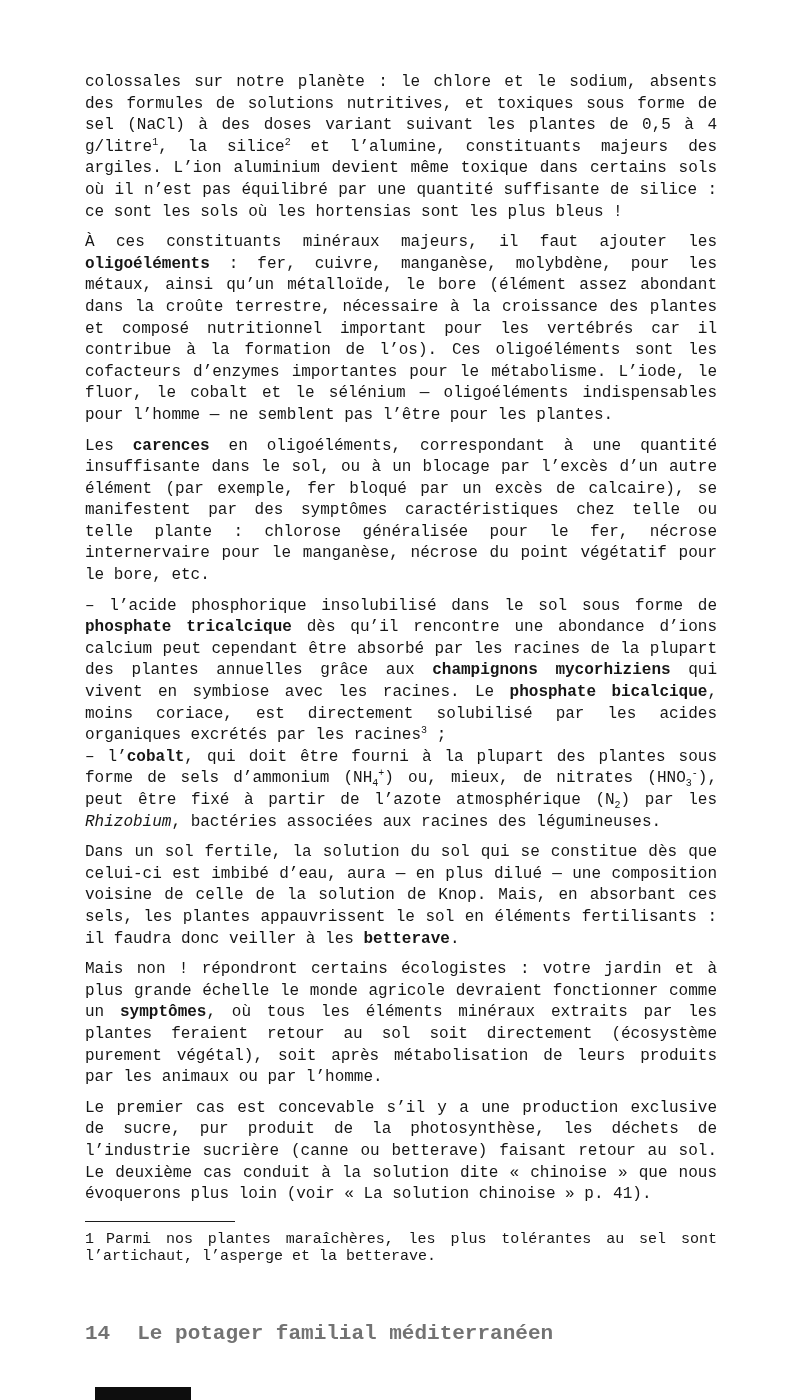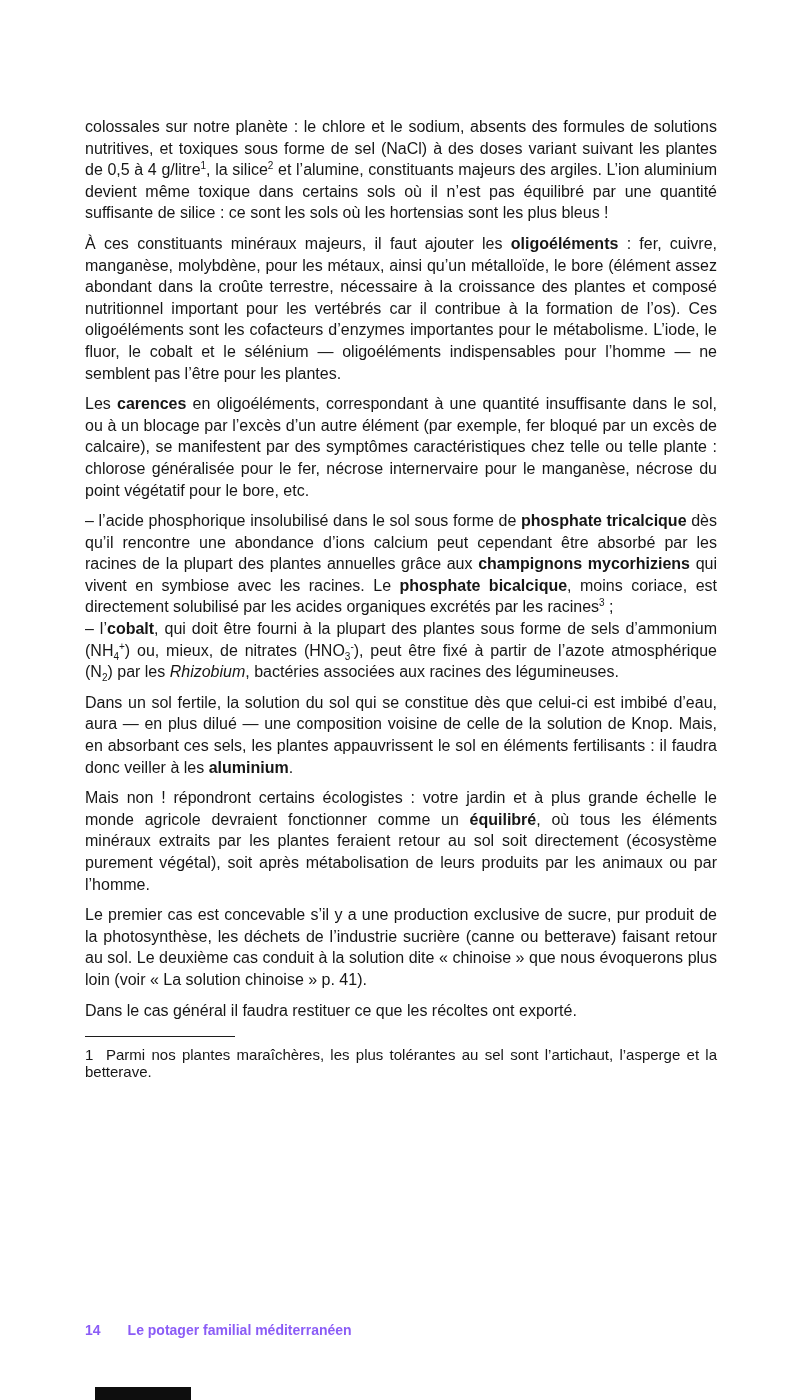"colossales sur notre planète :" .page { font-family: none -> Liberation Mono, monospace; padding: 116px 83px 0 85px -> 72px 83px 0 85px }
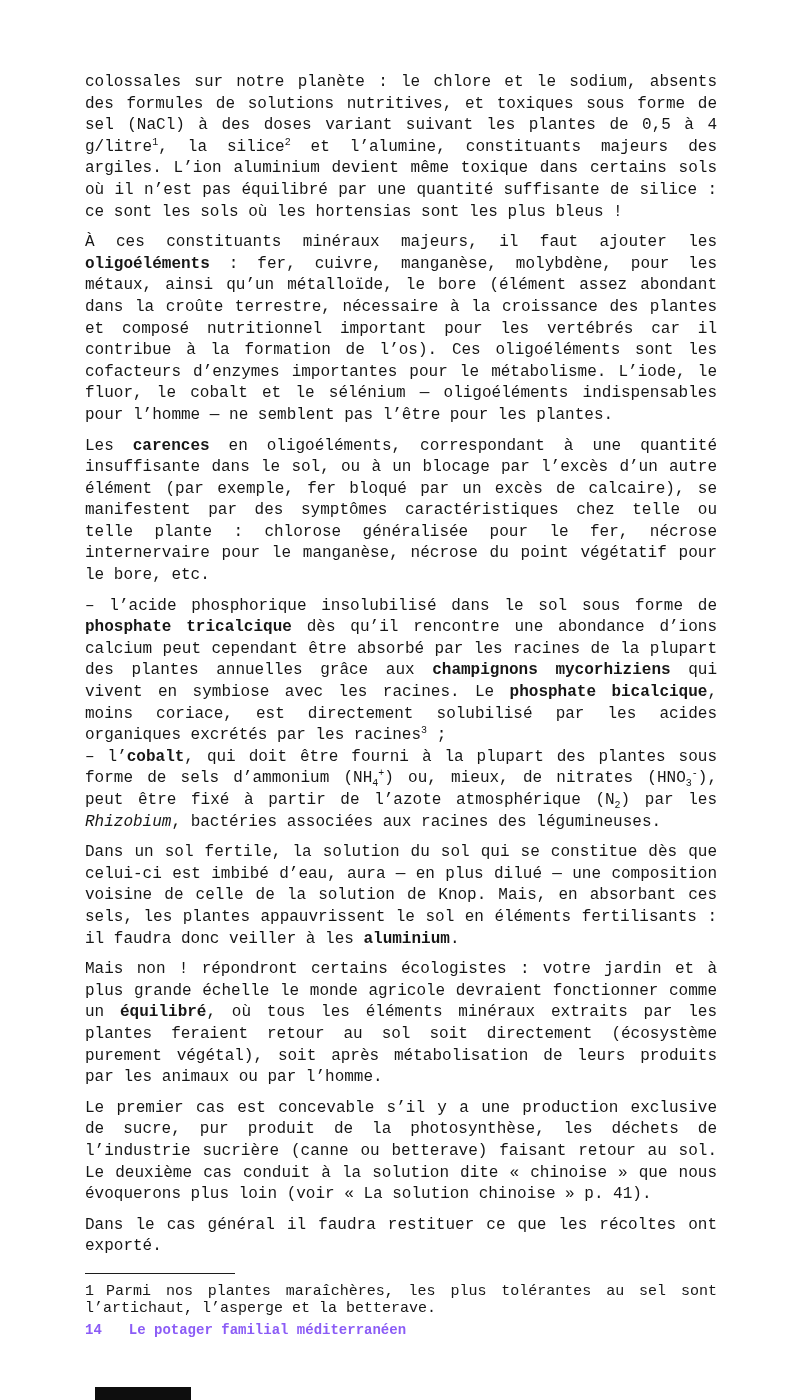"aluminium" b { text: aluminium -> betterave }
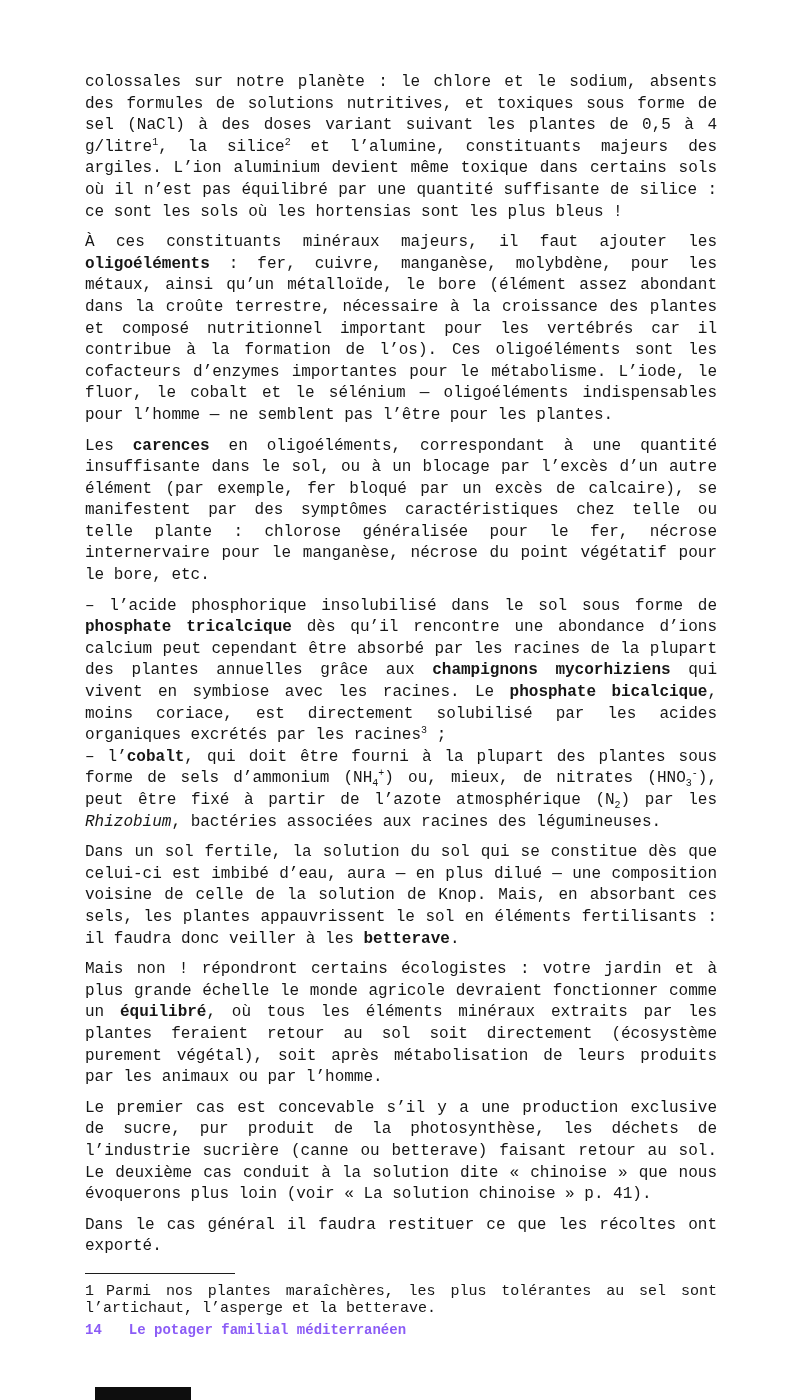"équilibré" b { text: équilibré -> symptômes }
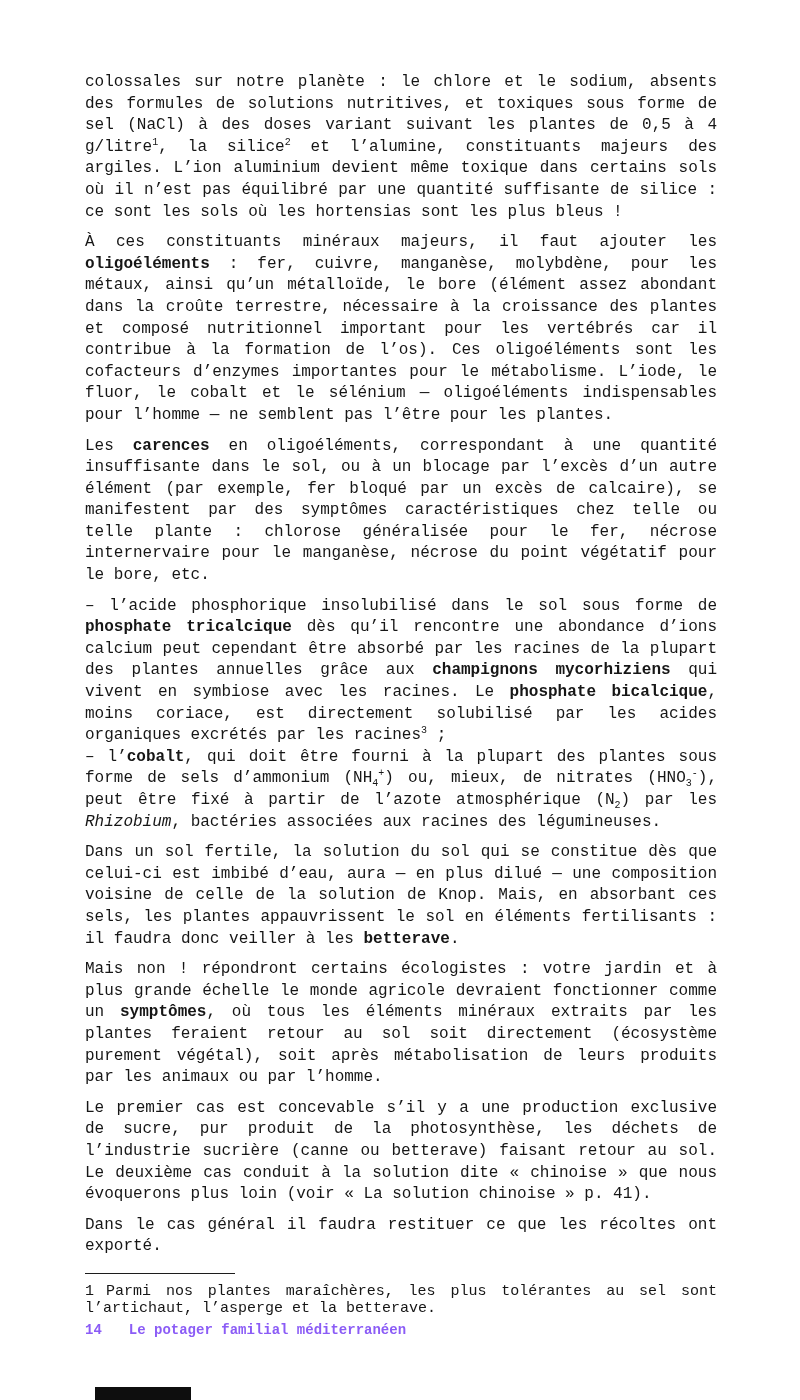"Dans le cas général il" p.para { html: <p>Dans le cas général il faudra restituer ce que les récoltes ont exporté.</p> -> none }
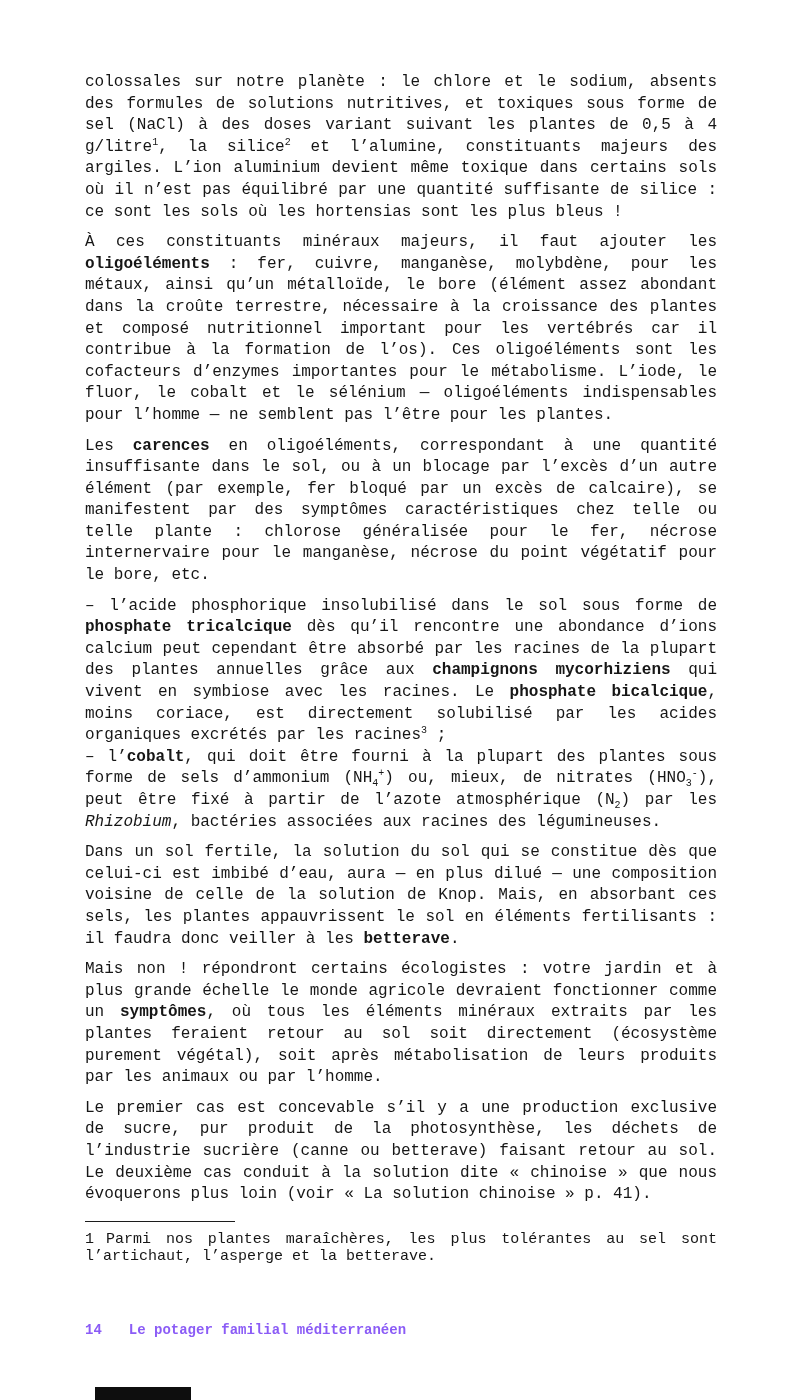"14 Le potager familial méditerranéen" .page-footer { color: #8b5cf6 -> #737373; font-size: 14px -> 21px }
